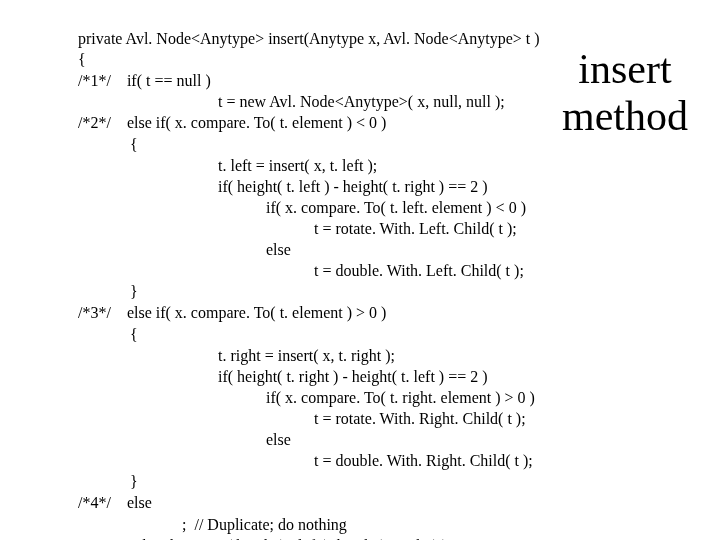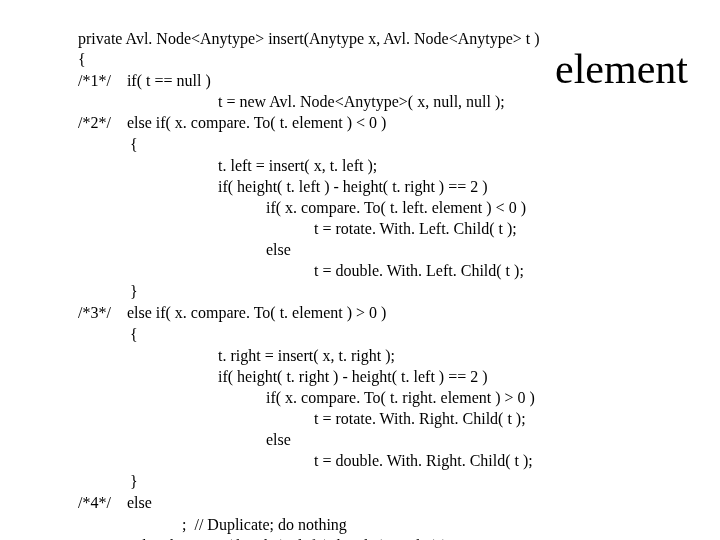"element" div { text: element -> insert }
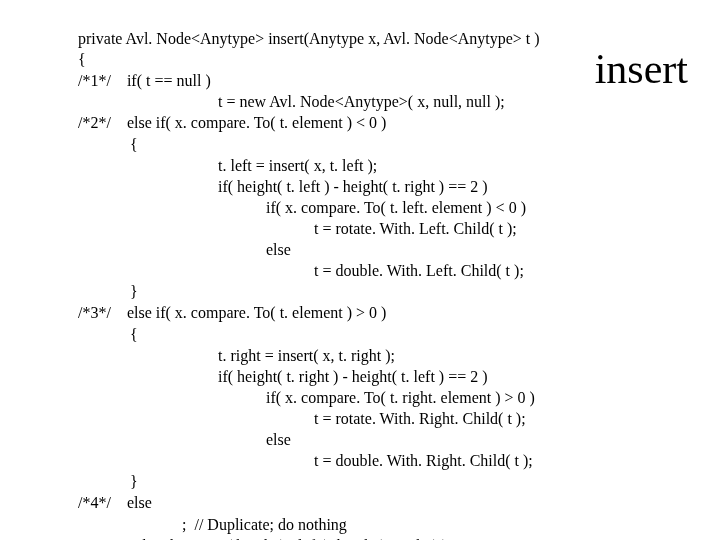"method" div { html: none -> <div>method</div> }
